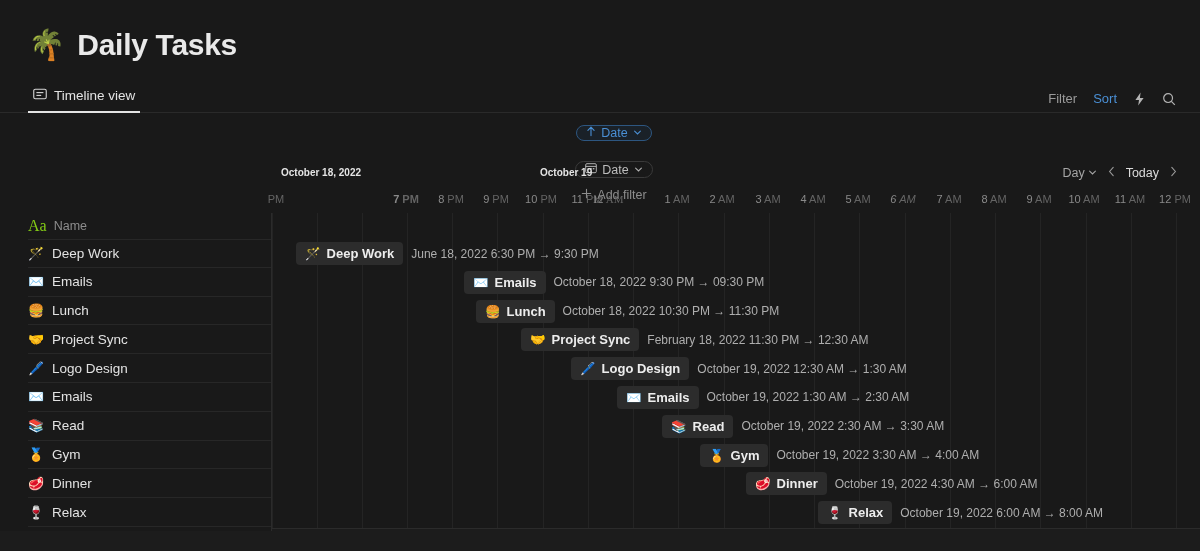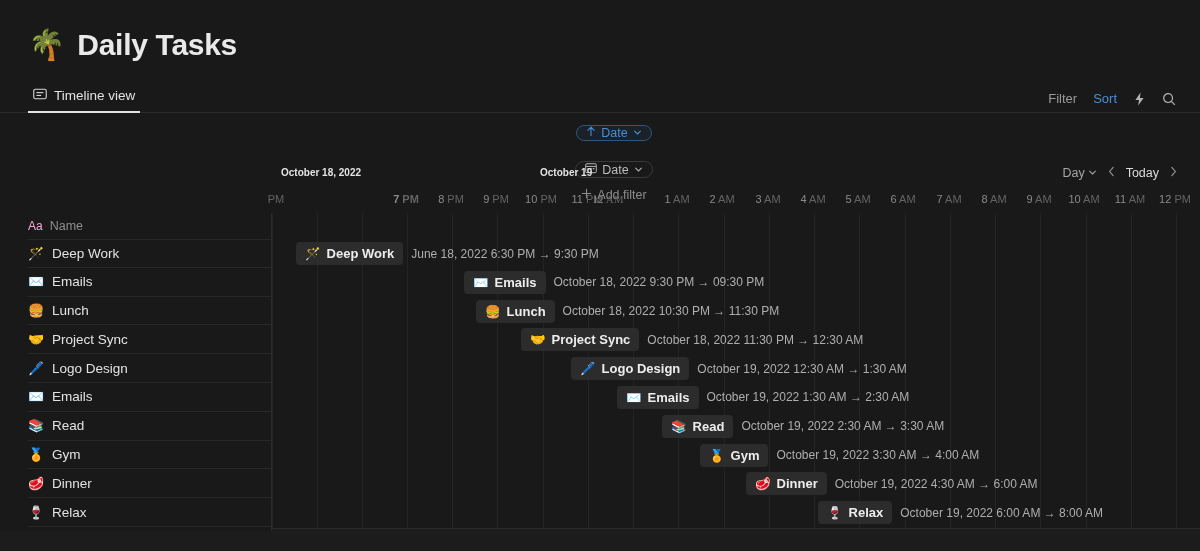"6 AM" div.hour-lbl { font-style: none -> italic }
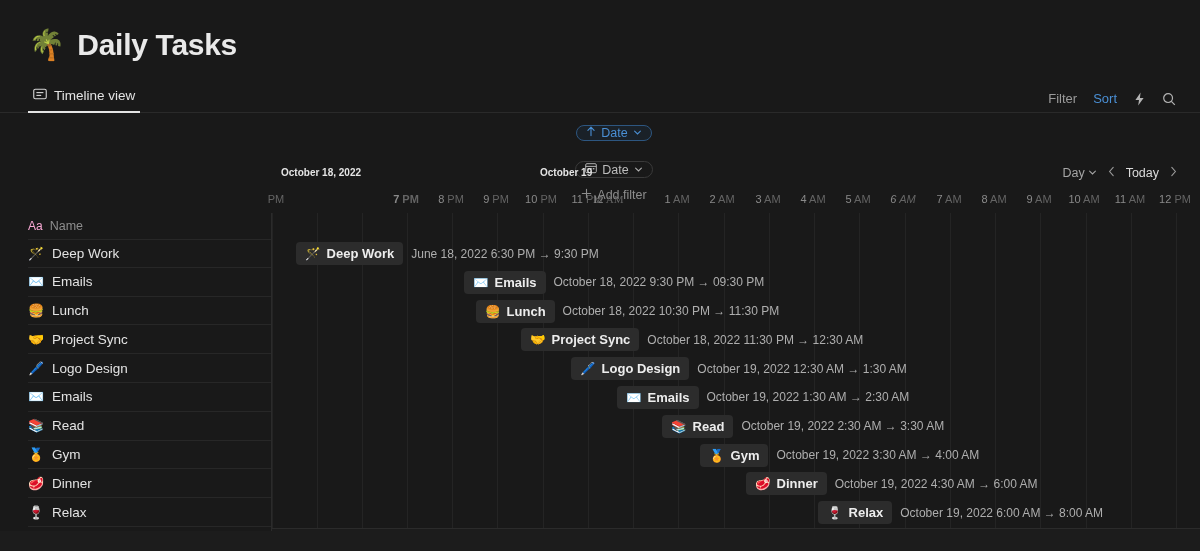"Aa" .name-head .aa { color: #f9a8d4 -> #84cc16; font-family: none -> Liberation Serif, serif; font-size: 12px -> 16px }
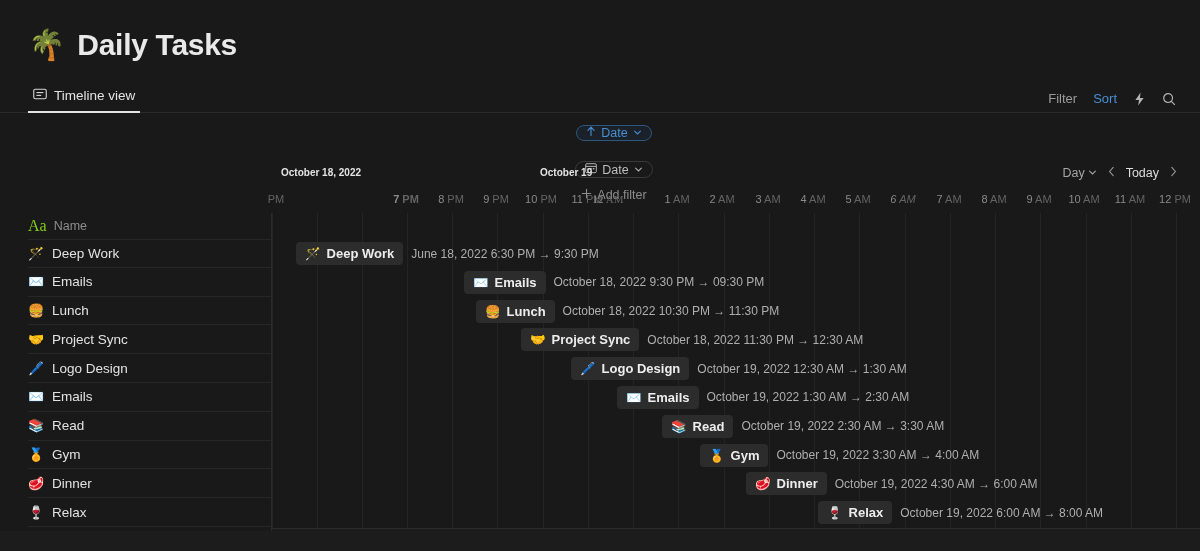"October 18, 2022 11:30 PM" span.bar-meta { text: October -> February }
